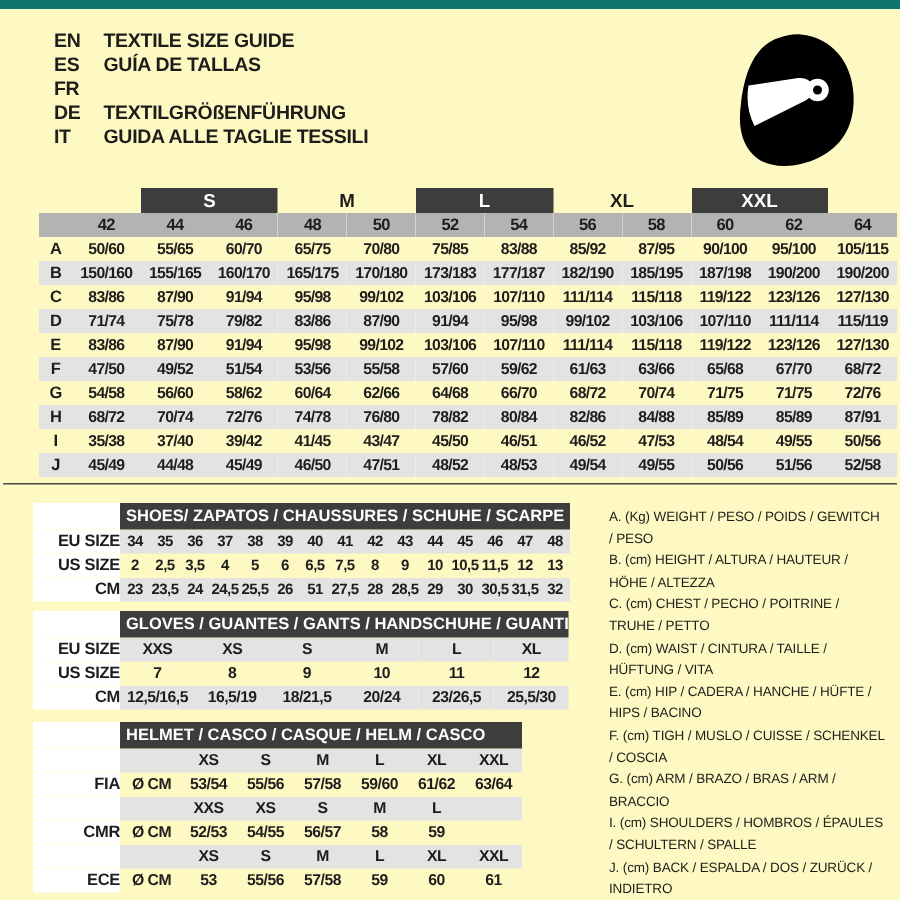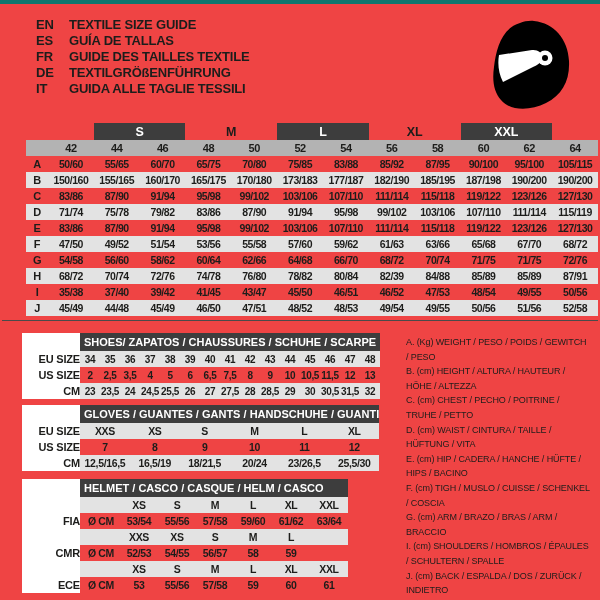"EN" .page { background: #ef4444 -> #fef9c3; border-top: 4px solid #0f766e -> 6px solid #0f766e }
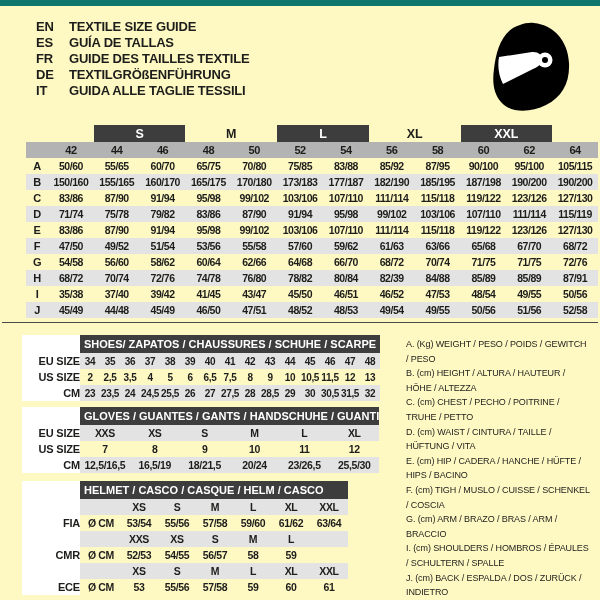"GUIDE DES TAILLES TEXTILE" span { html: <span>GUIDE DES TAILLES TEXTILE</span> -> none }
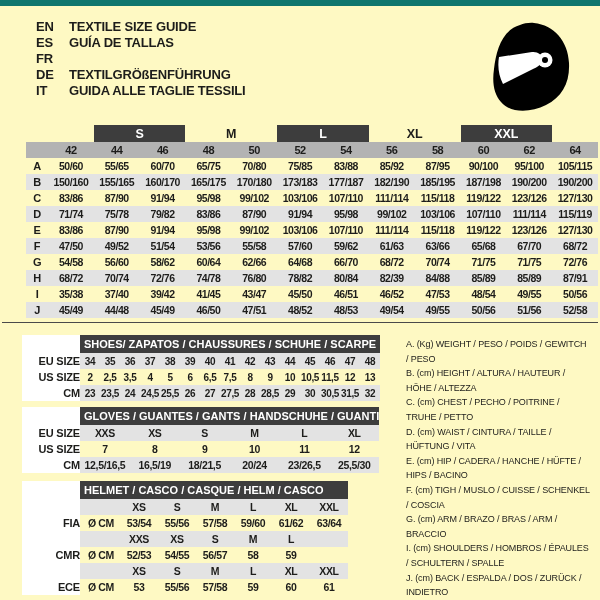"82/39" td { text: 82/39 -> 82/86 }
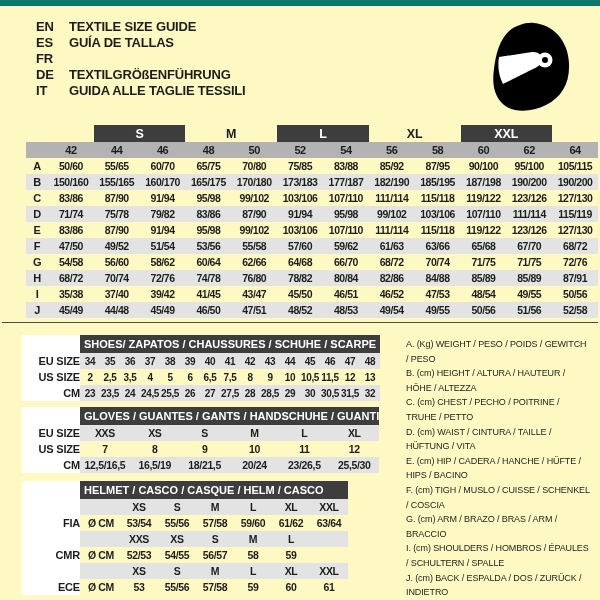"27" td { text: 27 -> 51 }
